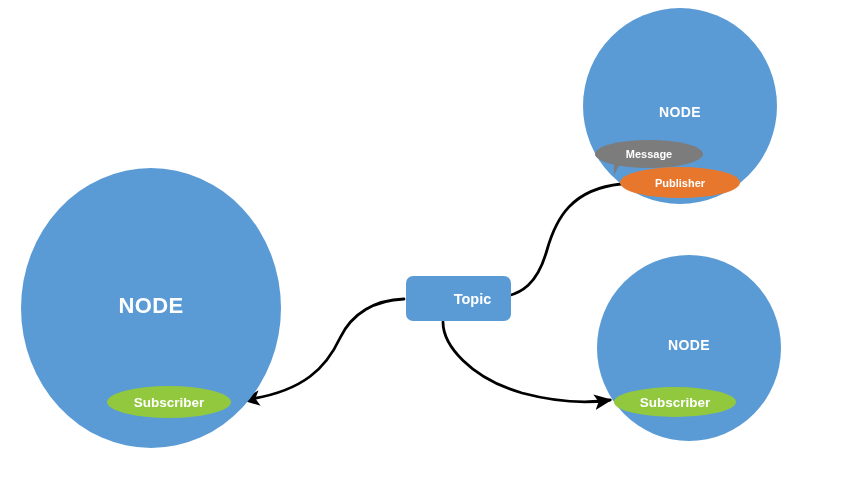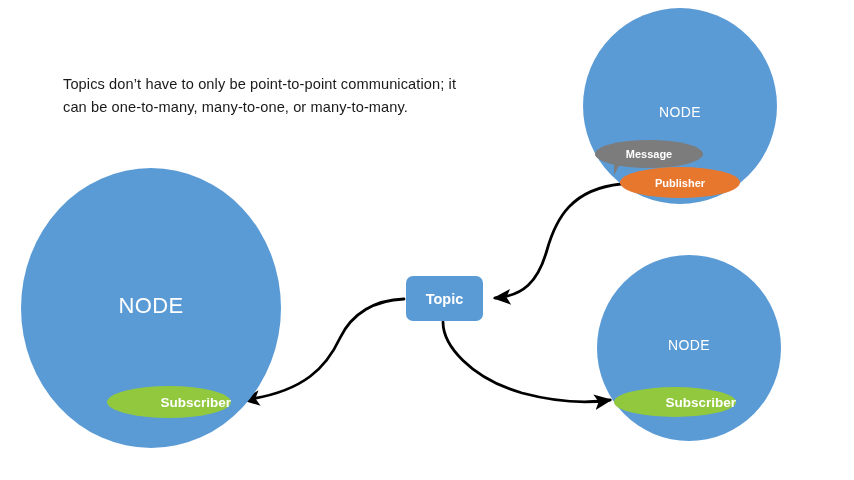"Topics don’t have to only" p.caption { html: <p>Topics don’t have to only be point-to-point communication; it can be one-to-many, many-to-one, or many-to-many.</p> -> none }
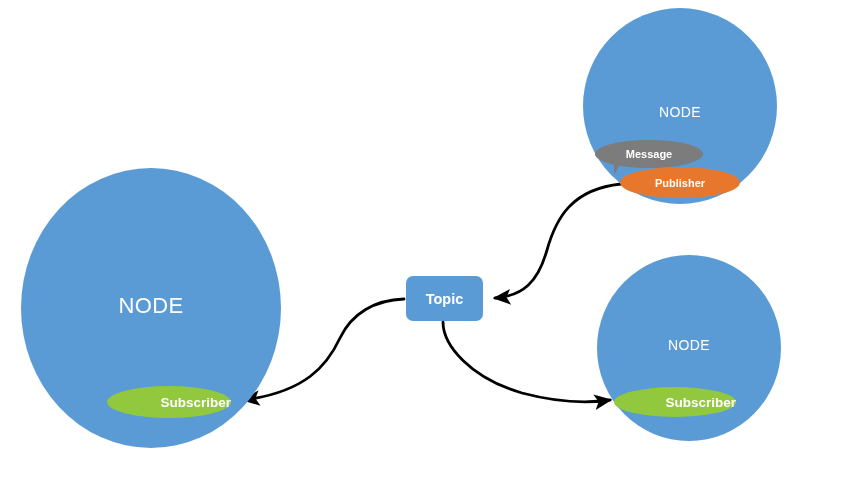"NODE" .node-label { font-weight: normal -> bold }
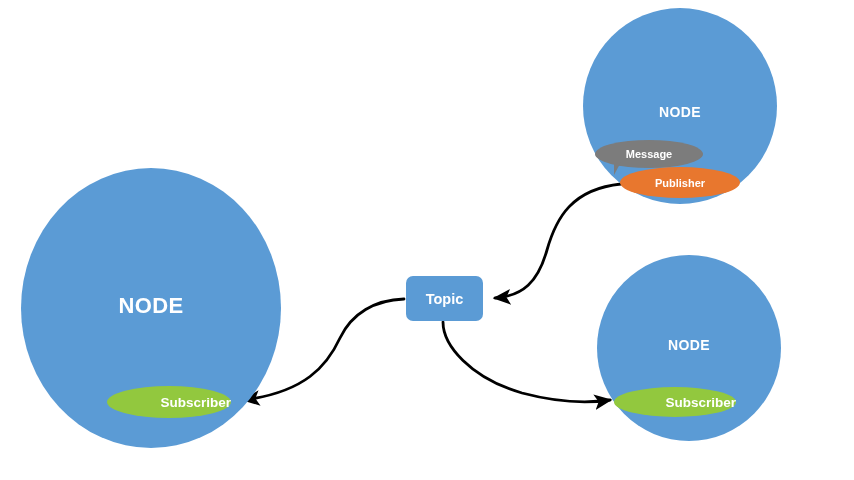"Topic" #topic { padding-left: none -> 28px }
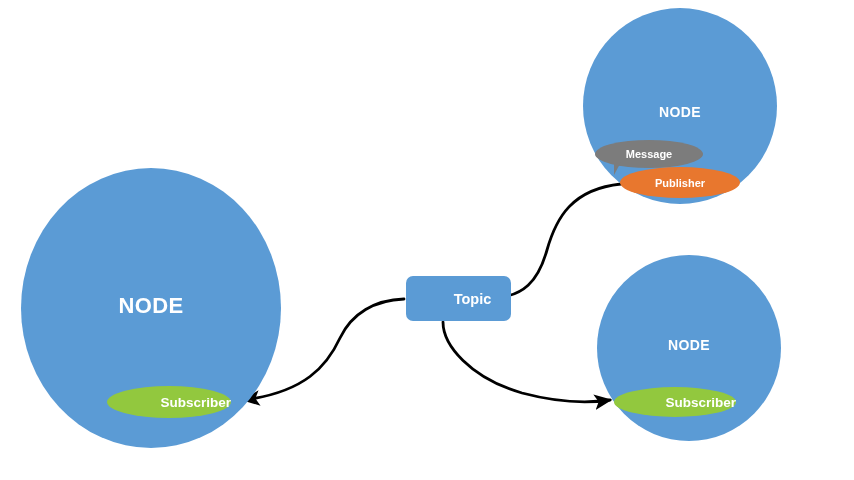"Subscriber" .pill-green { justify-content: flex-end -> none }
